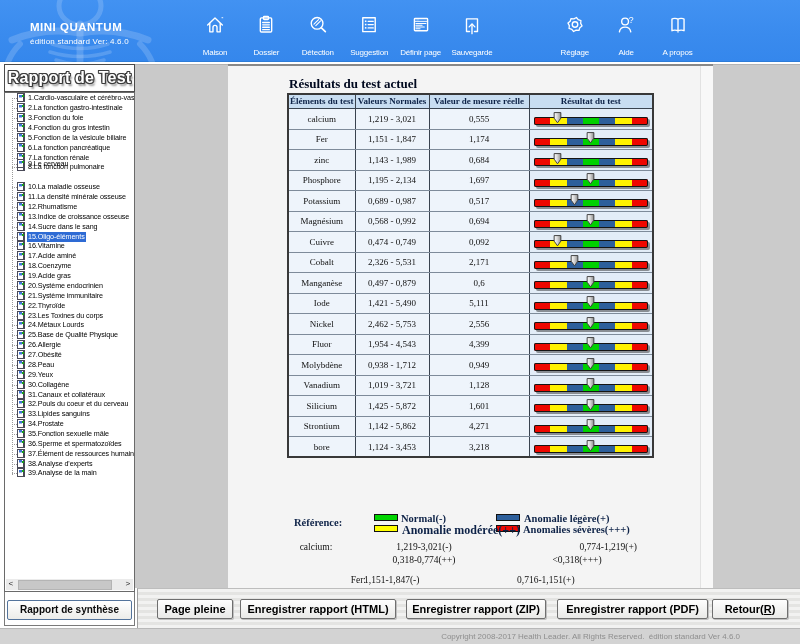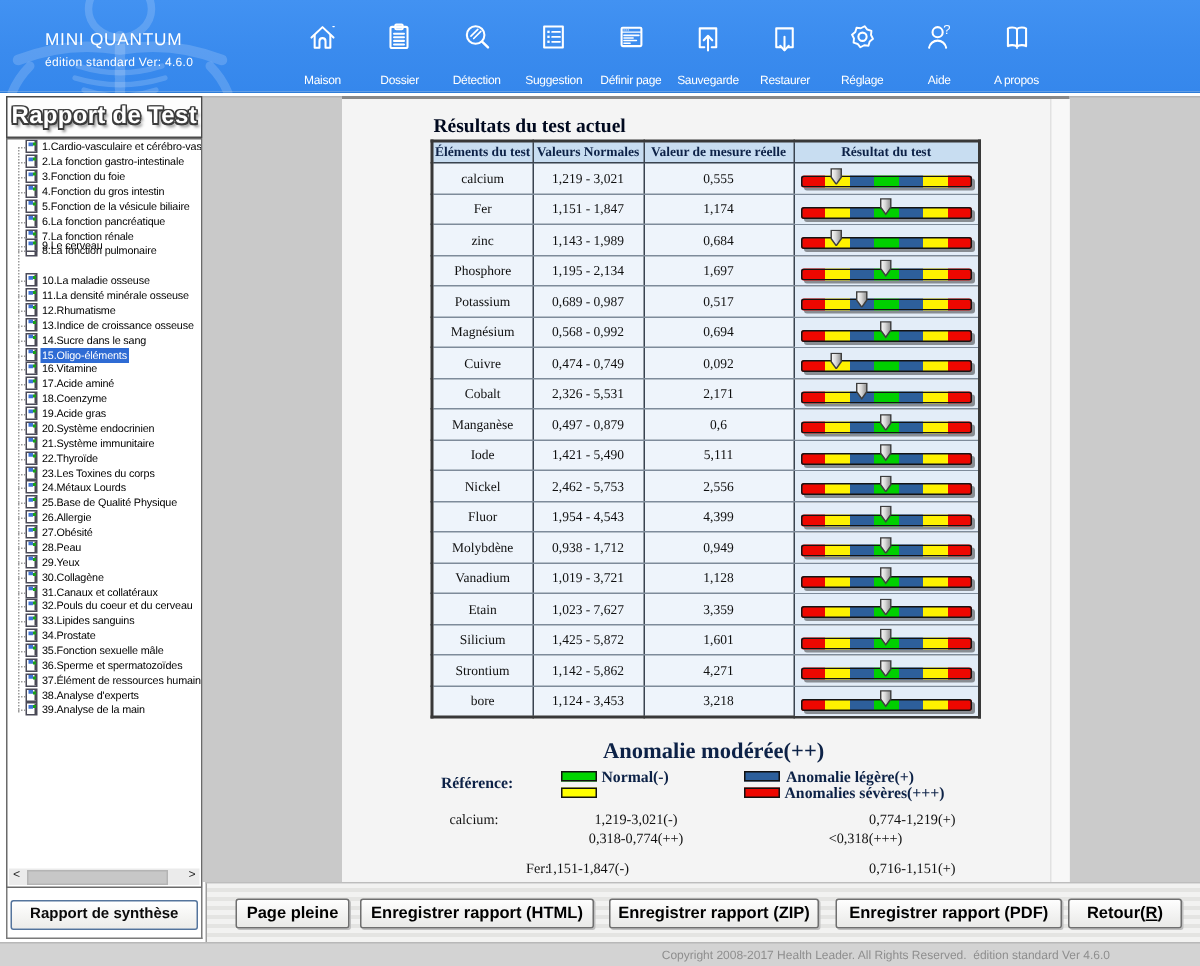"MINI QUANTUM" #brand { font-weight: normal -> bold }
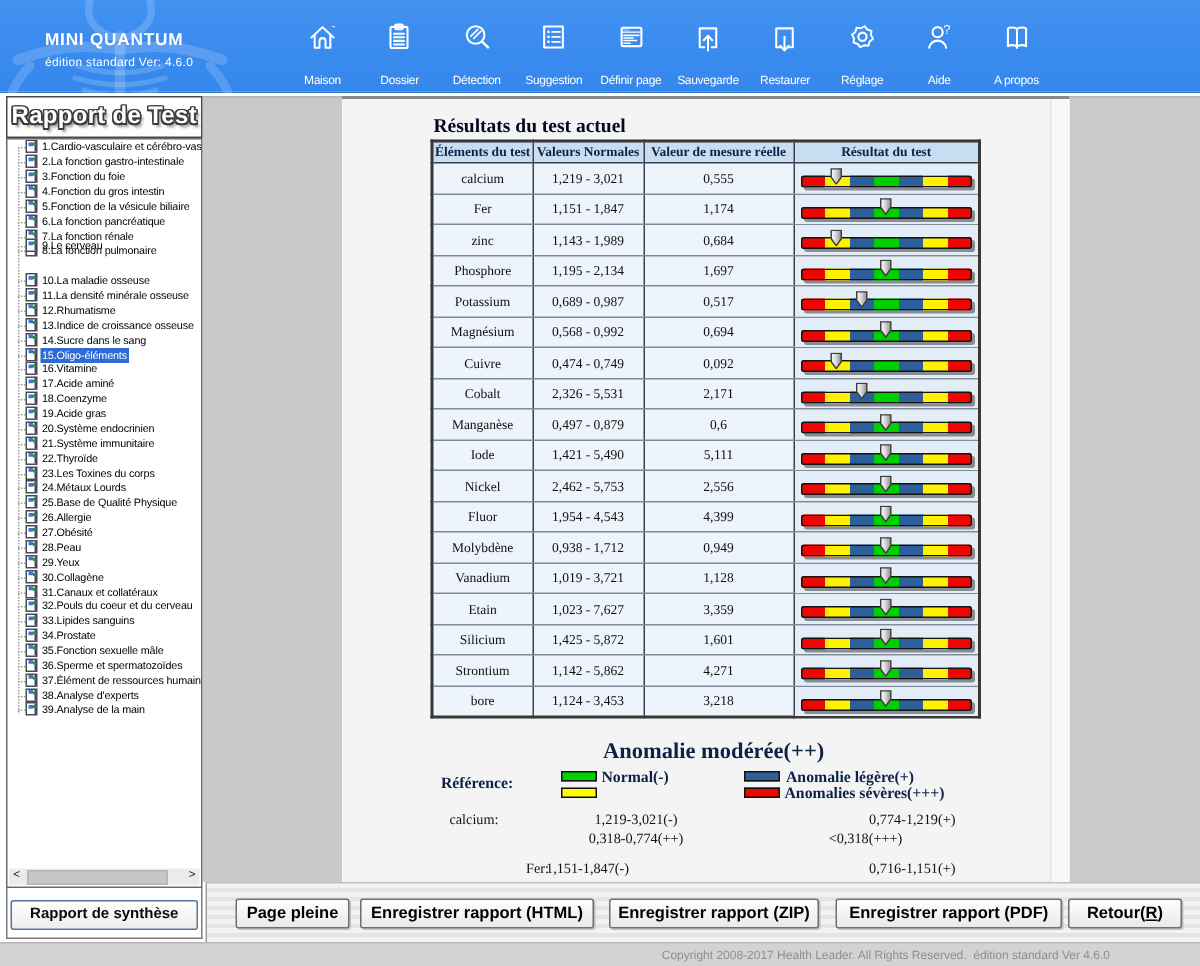"Restaurer" div.abs { html: <div><svg> <path></path> <path></path> <path></path> </svg><span>Restaurer</span></div> -> none }
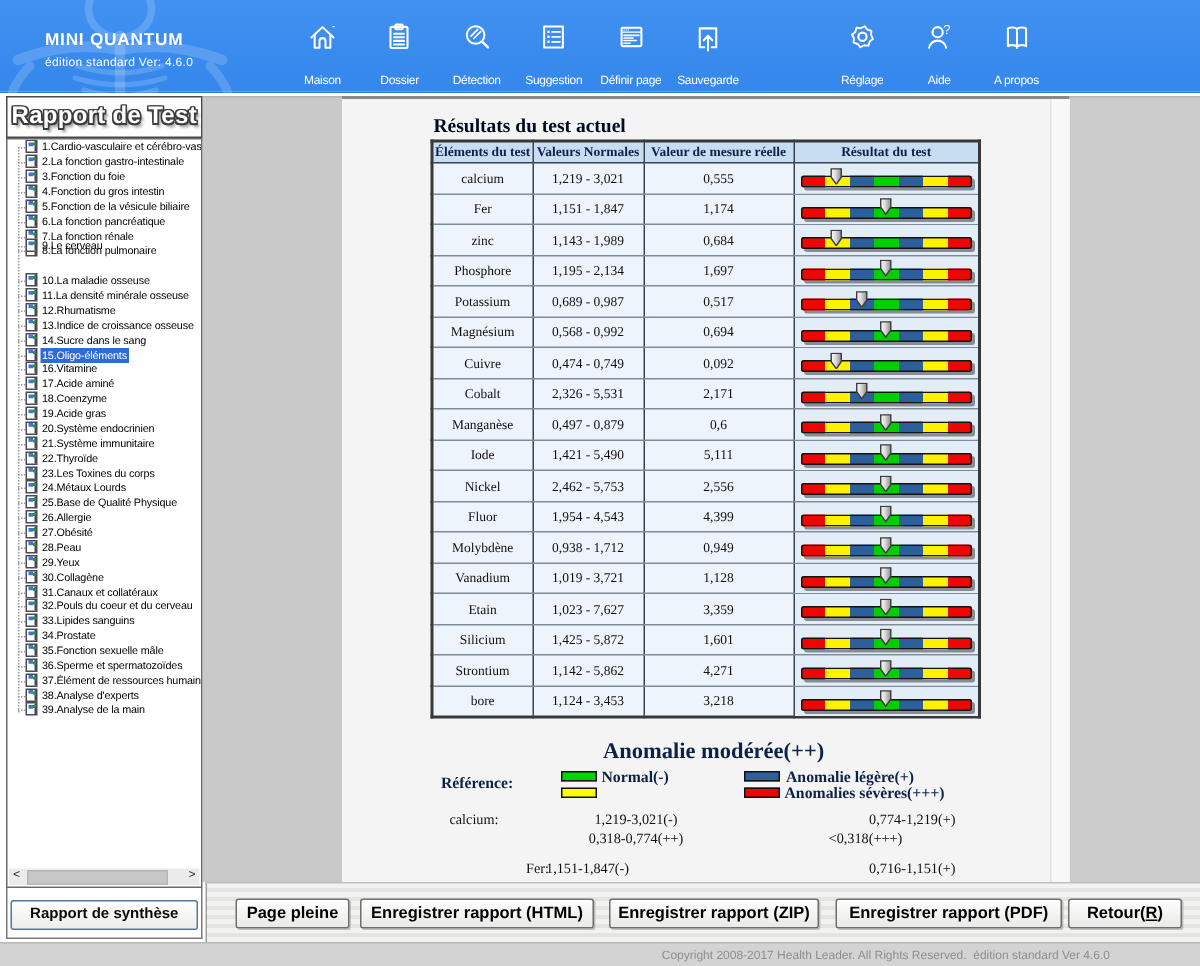"Etain" tr.bd { html: <tr> <td>Etain</td> <td>1,023 - 7,627</td> <td>3,359</td> <td> <div></div> <svg> <defs> <linearGradient> <stop></stop> <stop></stop> <stop></stop> </linearGradient> </defs> <polygon></polygon> </svg> </td> </tr> -> none }
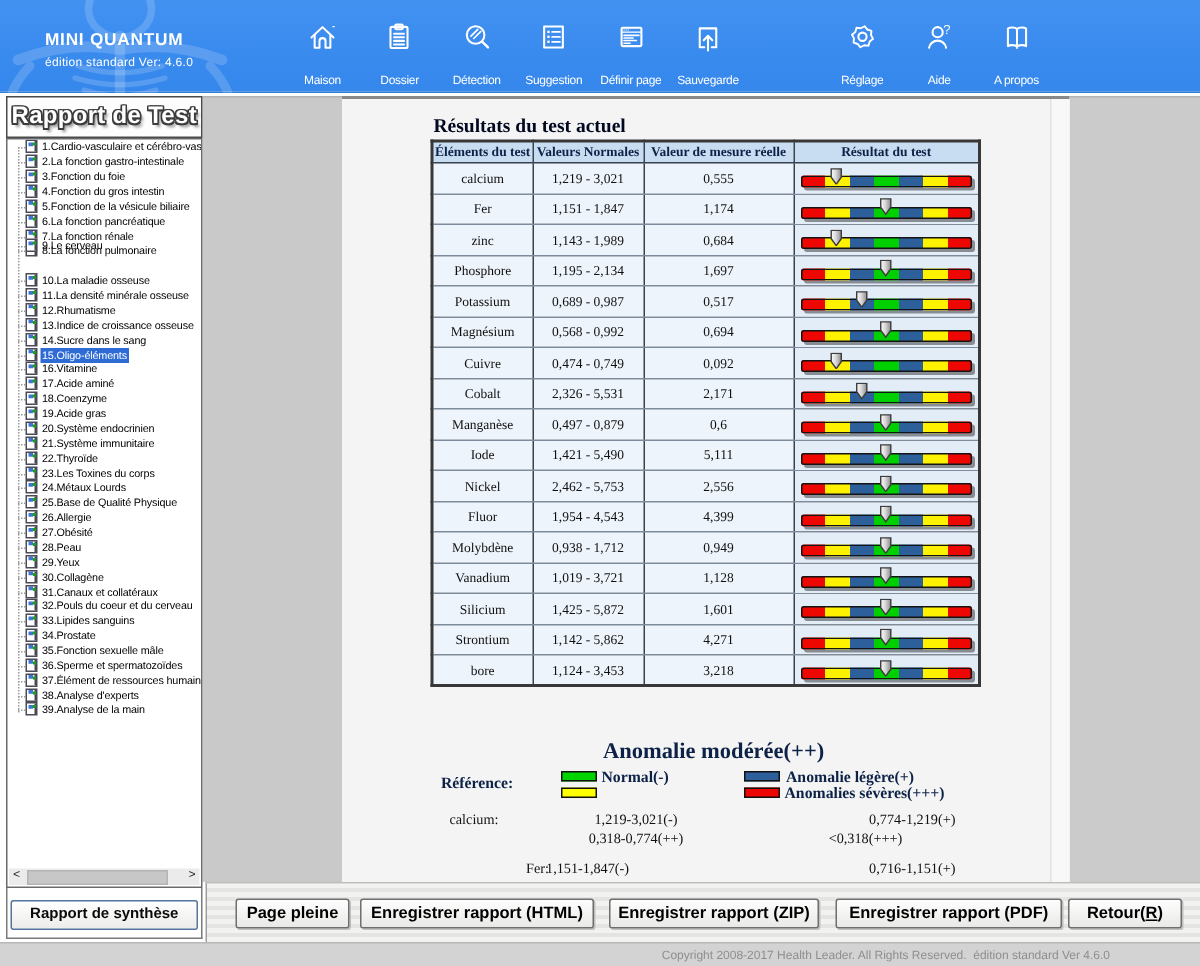"Anomalie modérée(++)" div.abs { font-size: 15px -> 12px; top: 496px -> 525px }
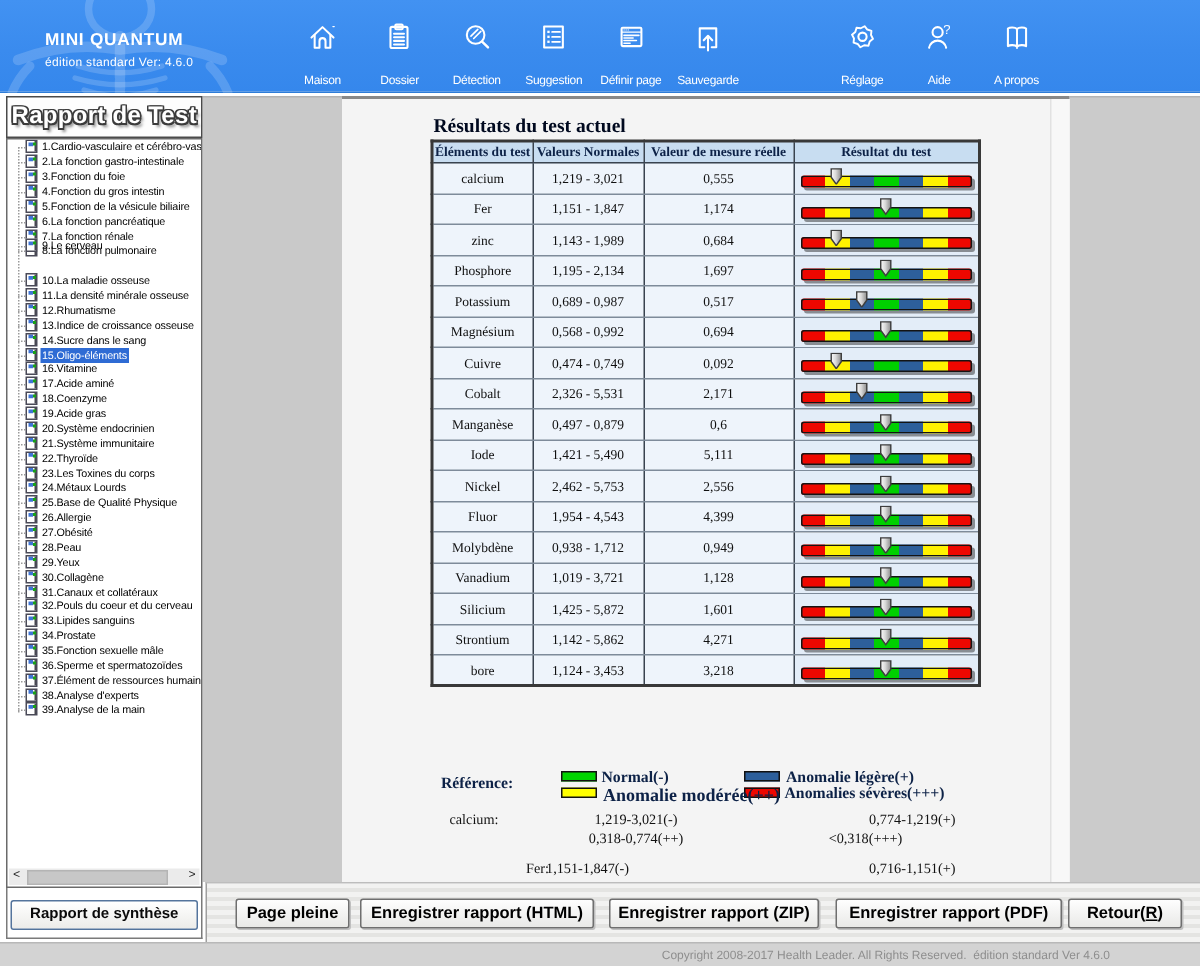"0,716-1,151(+)" div.abs { text-align: right -> left }
